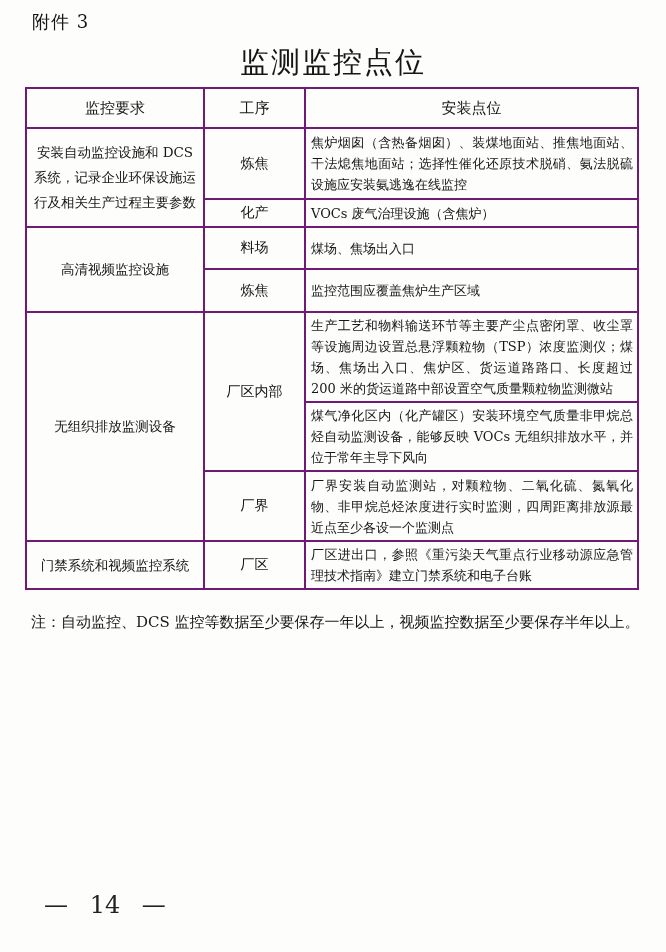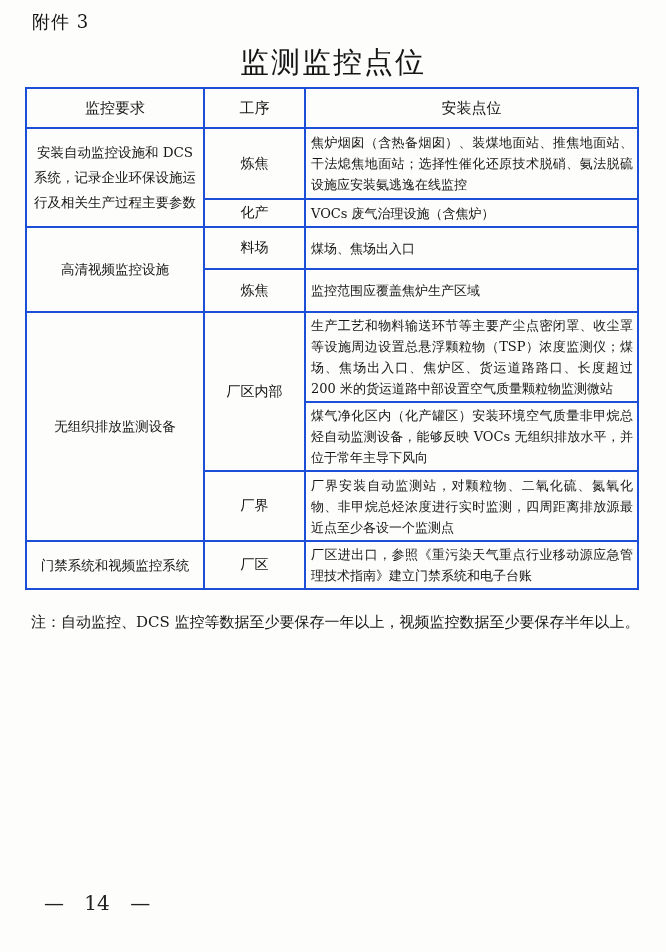"监控要求" .points th, .points td { border: 2px solid #1d4ed8 -> 2px solid #701a75 }
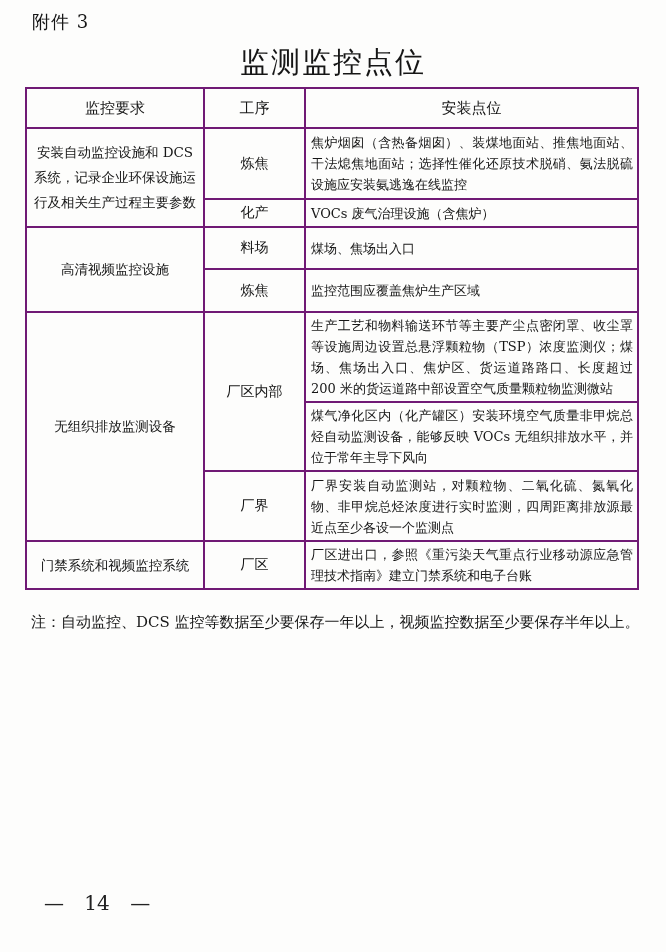"— 14 —" .page-number { font-size: 20px -> 24px }
